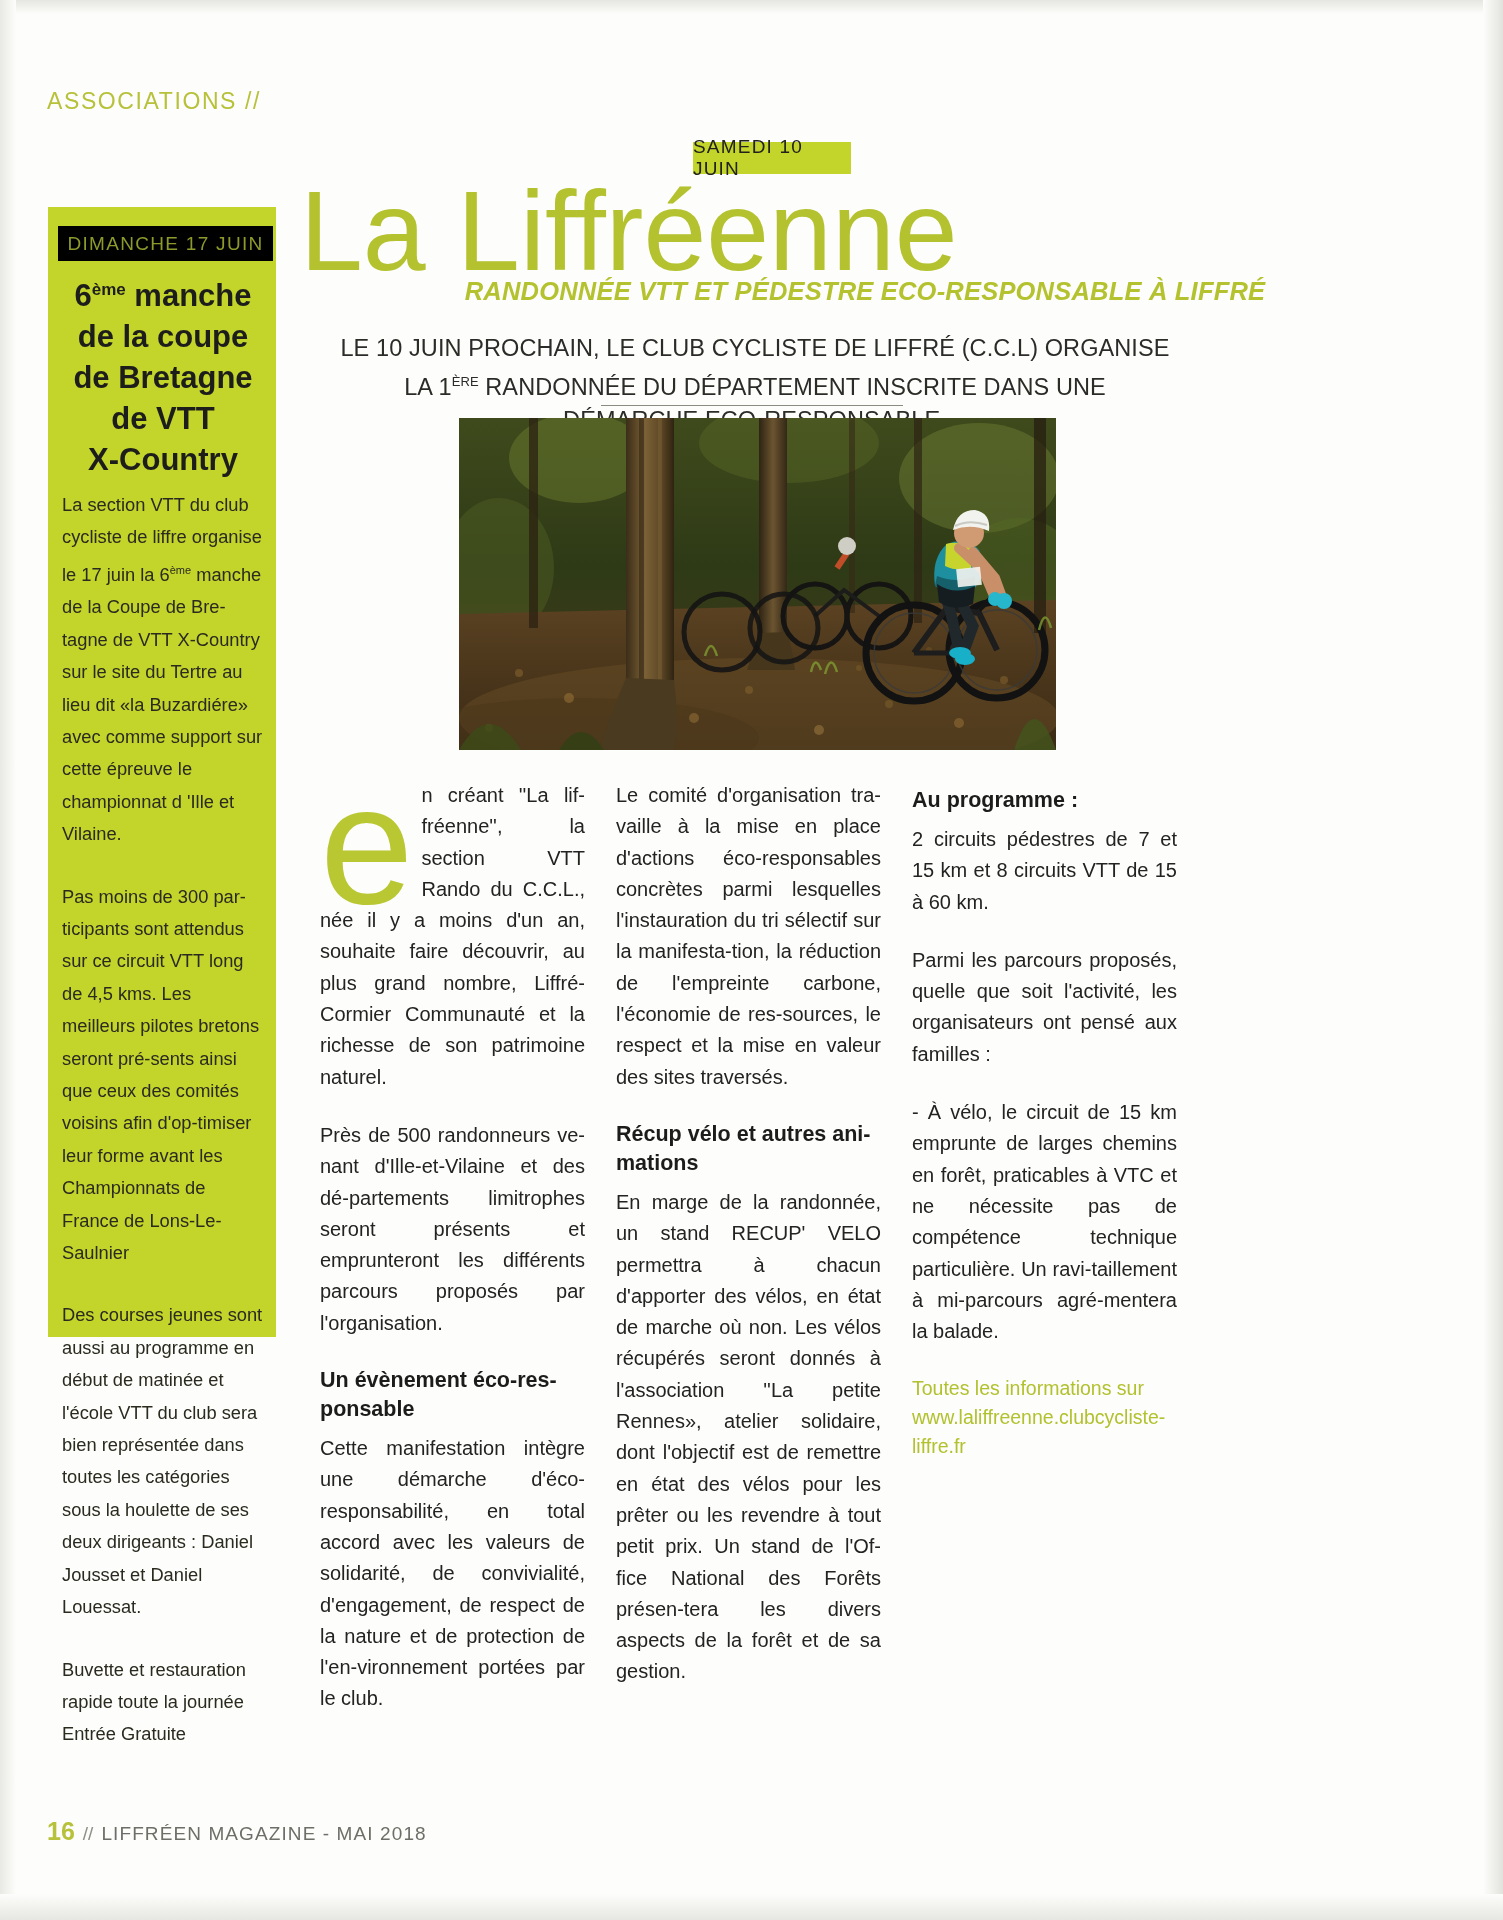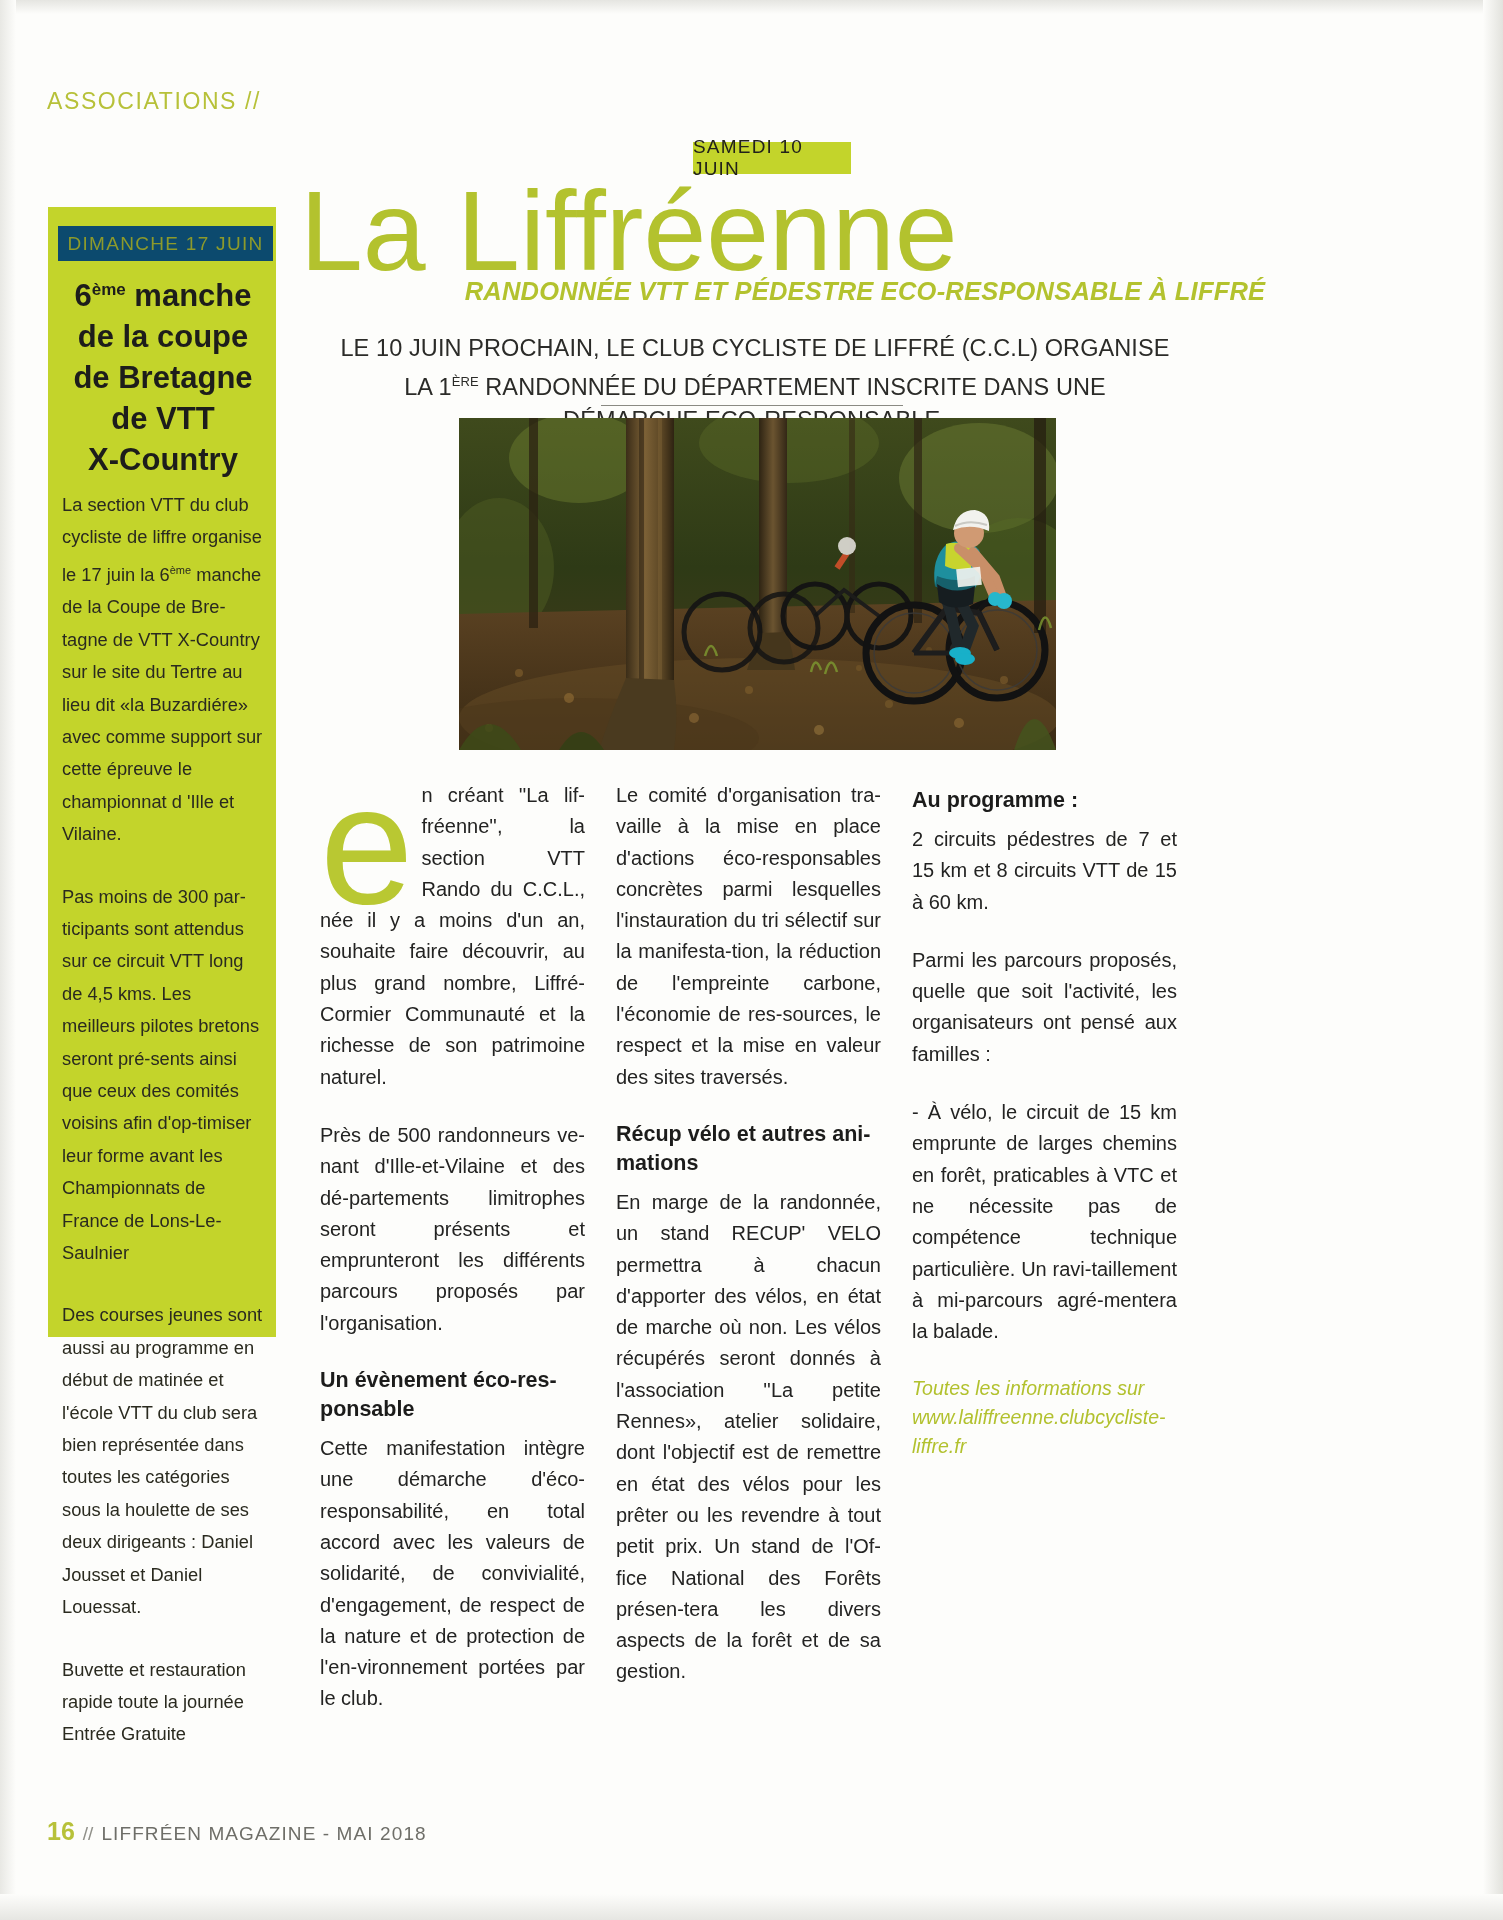"DIMANCHE 17 JUIN" #sidebar-date { background: #0c4a6e -> #000000 }
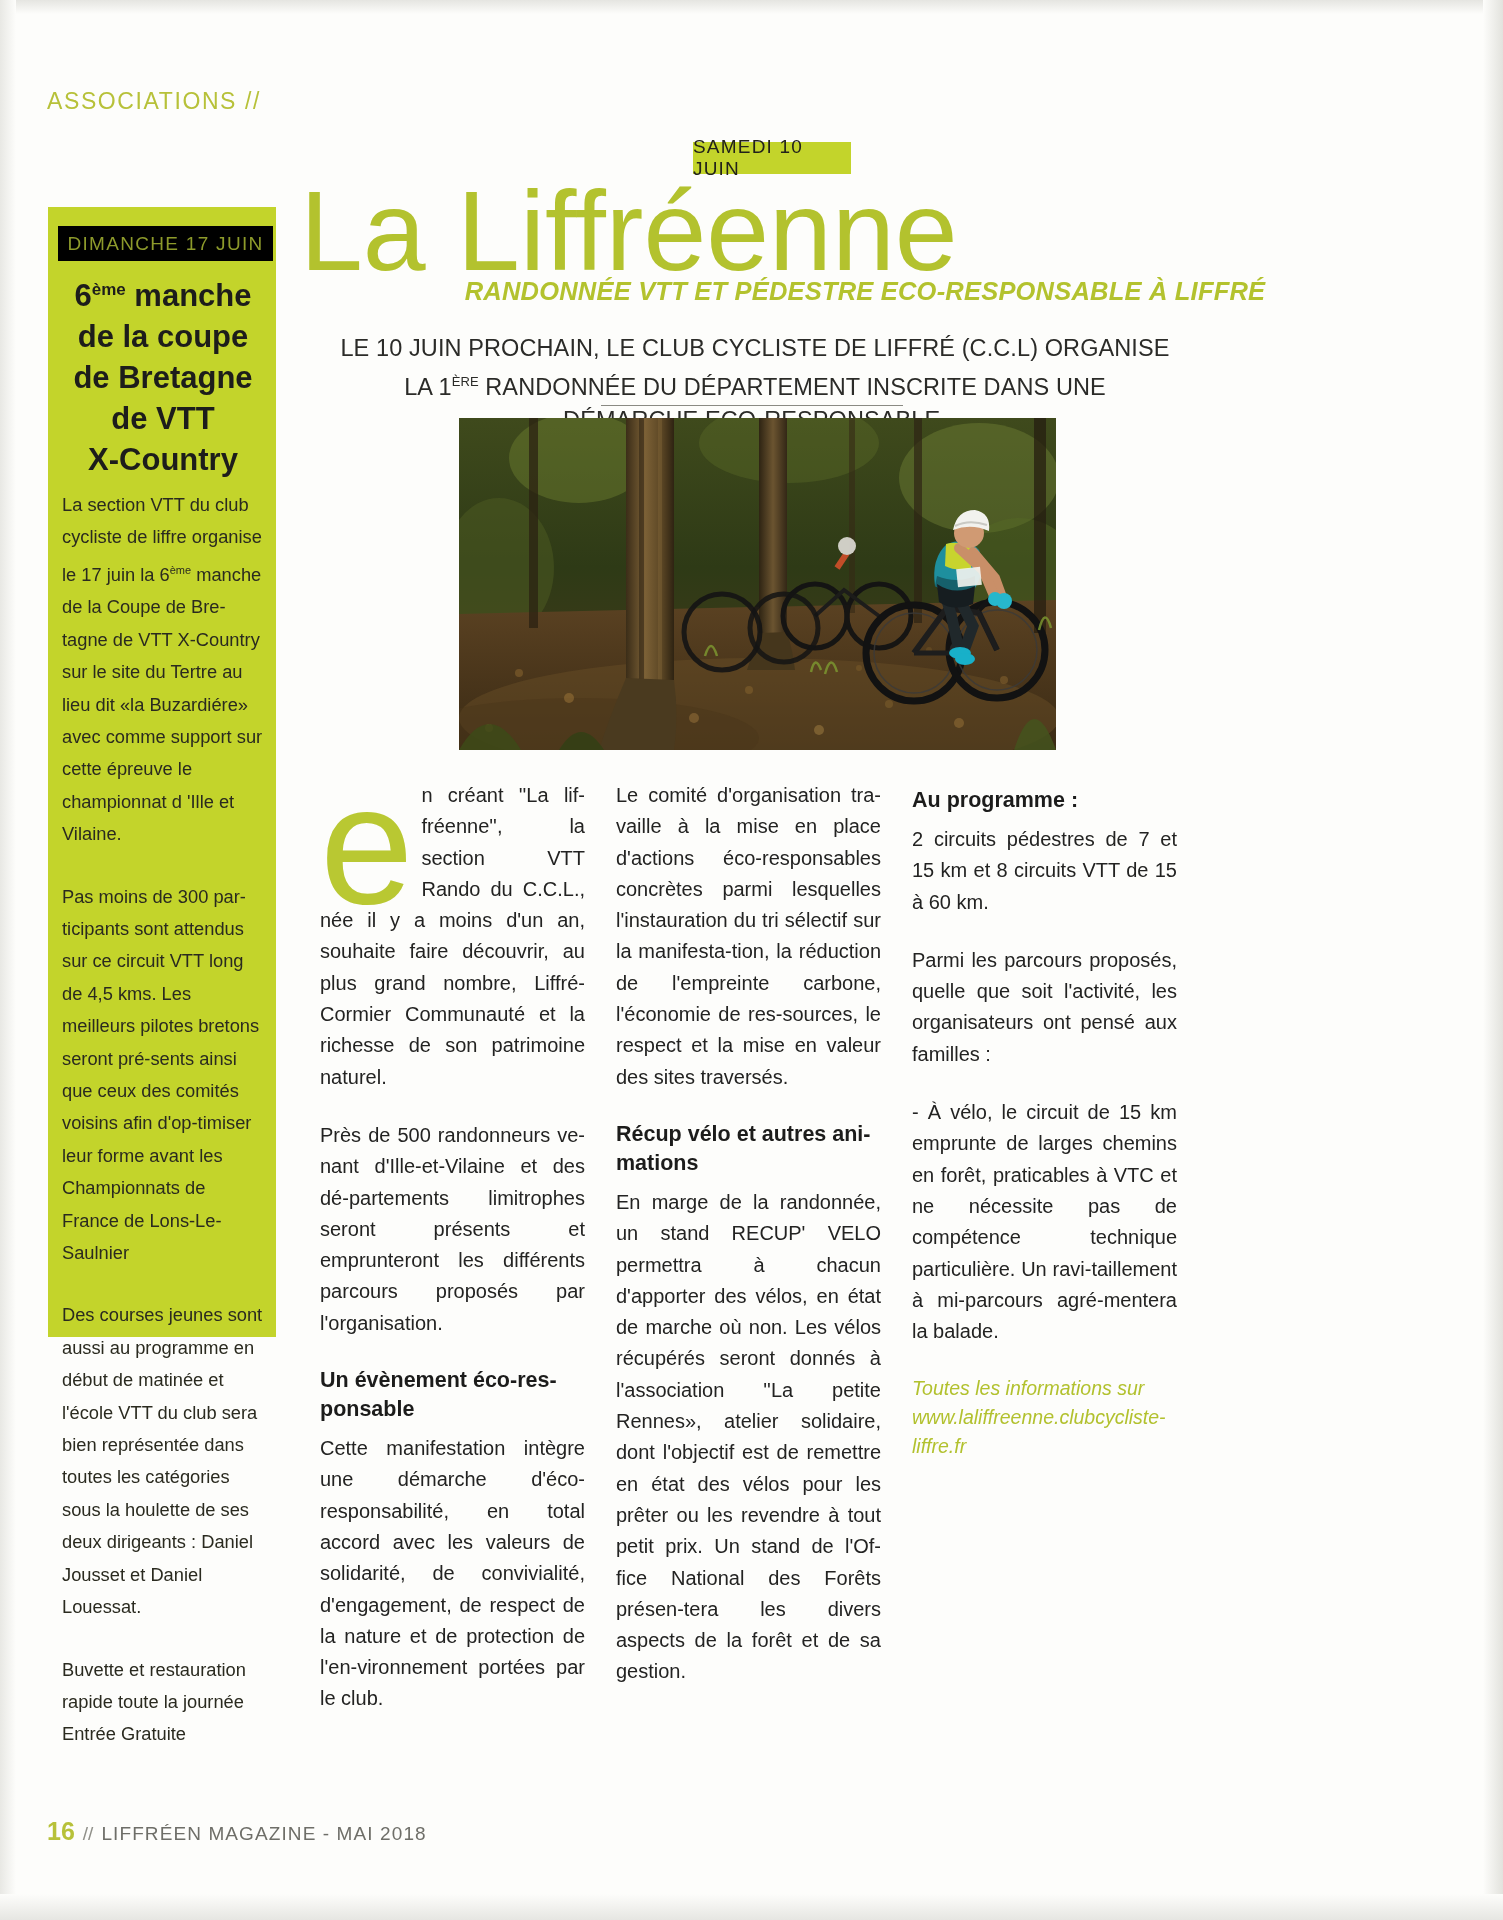"Toutes les informations sur" .green-link { font-style: italic -> none }
